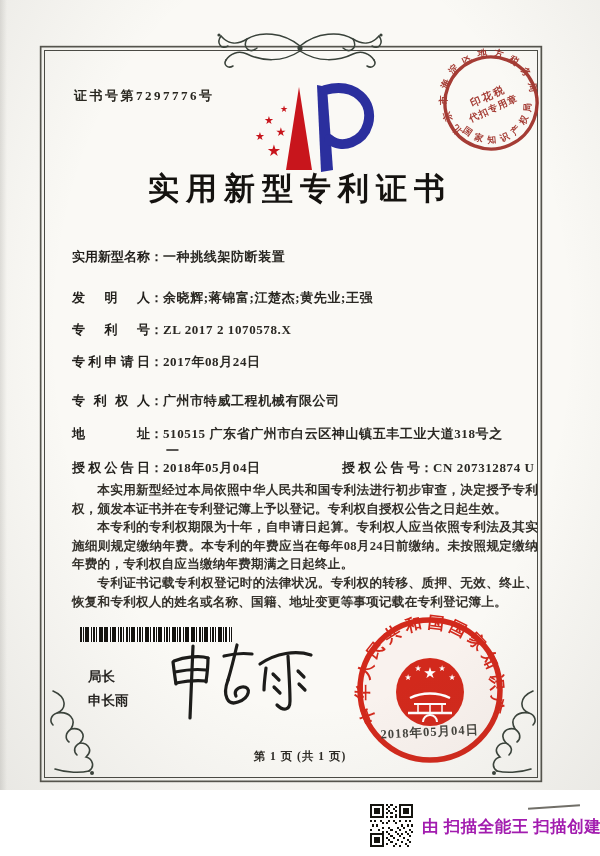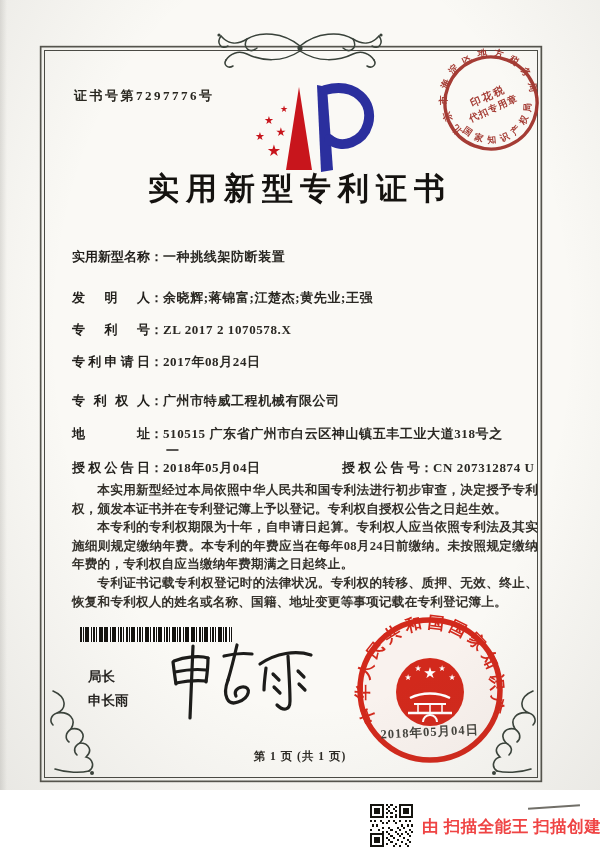"由 扫描全能王 扫描创建" .scan-text { color: #ef4444 -> #a21caf }
